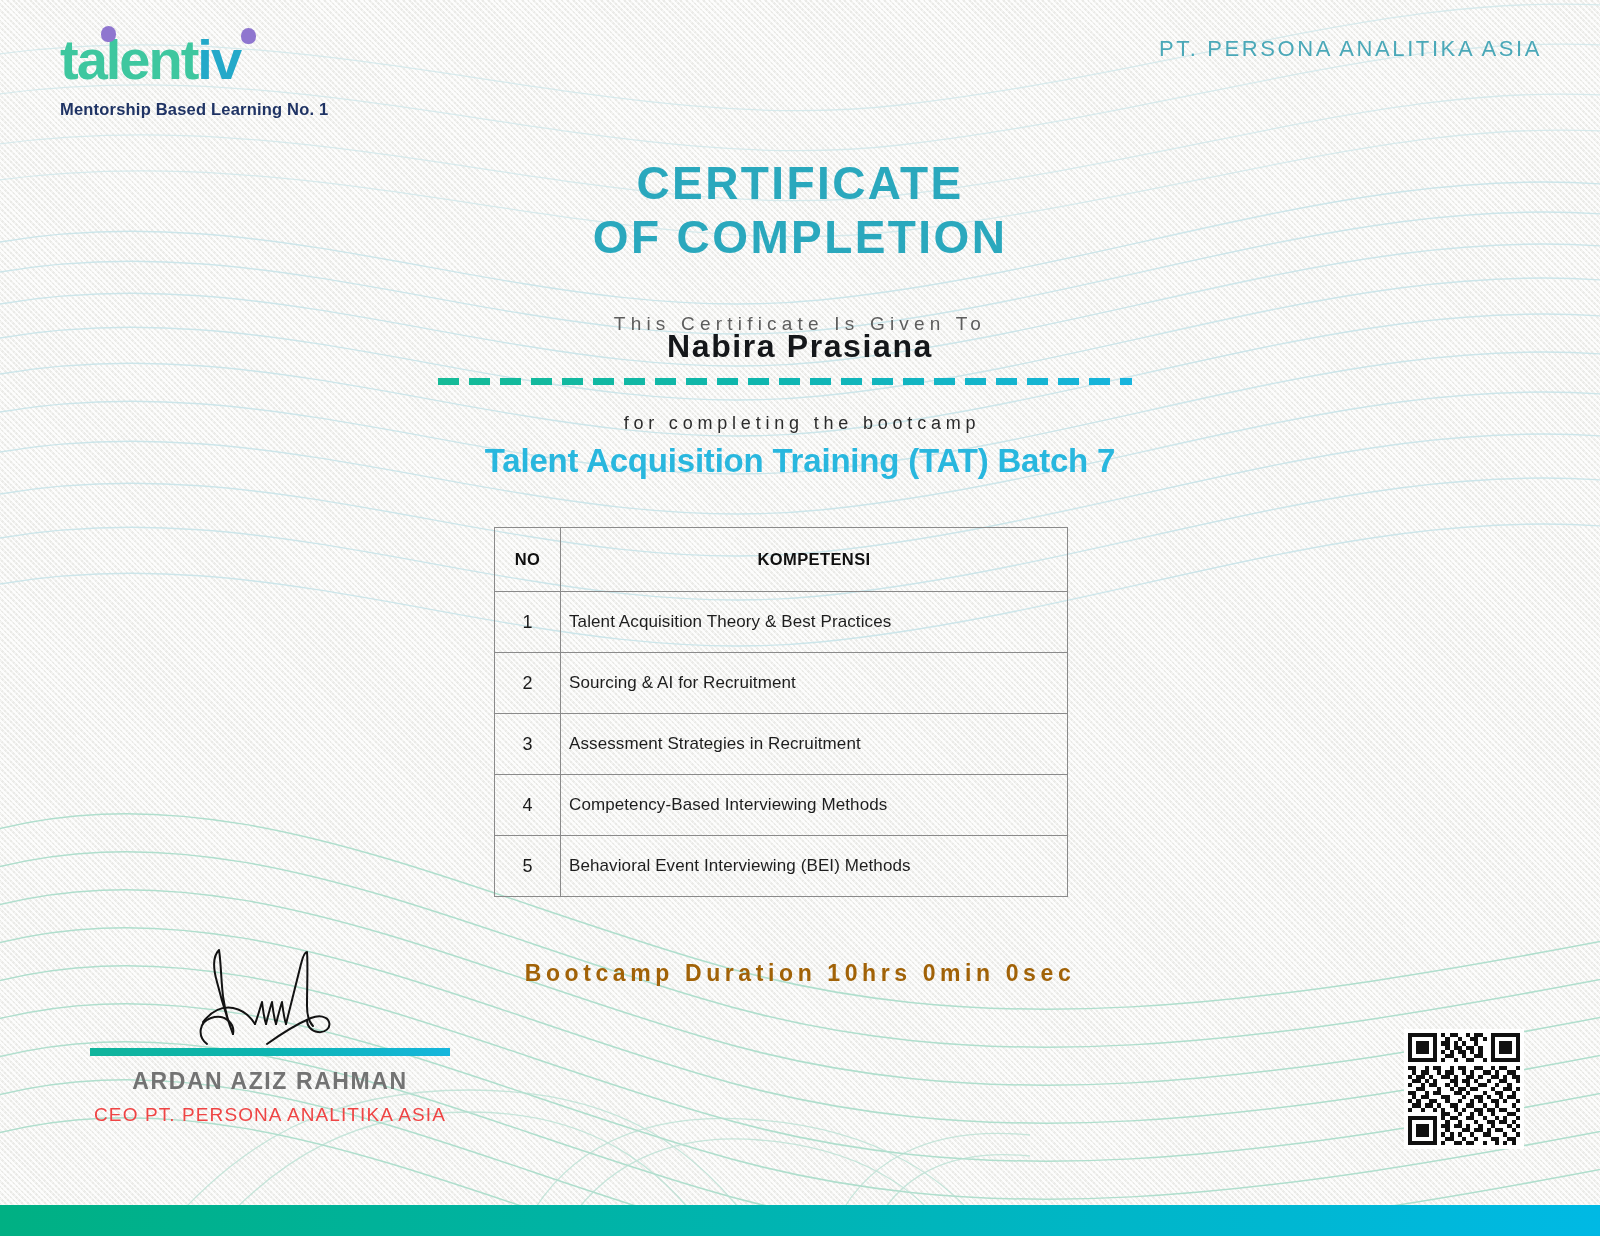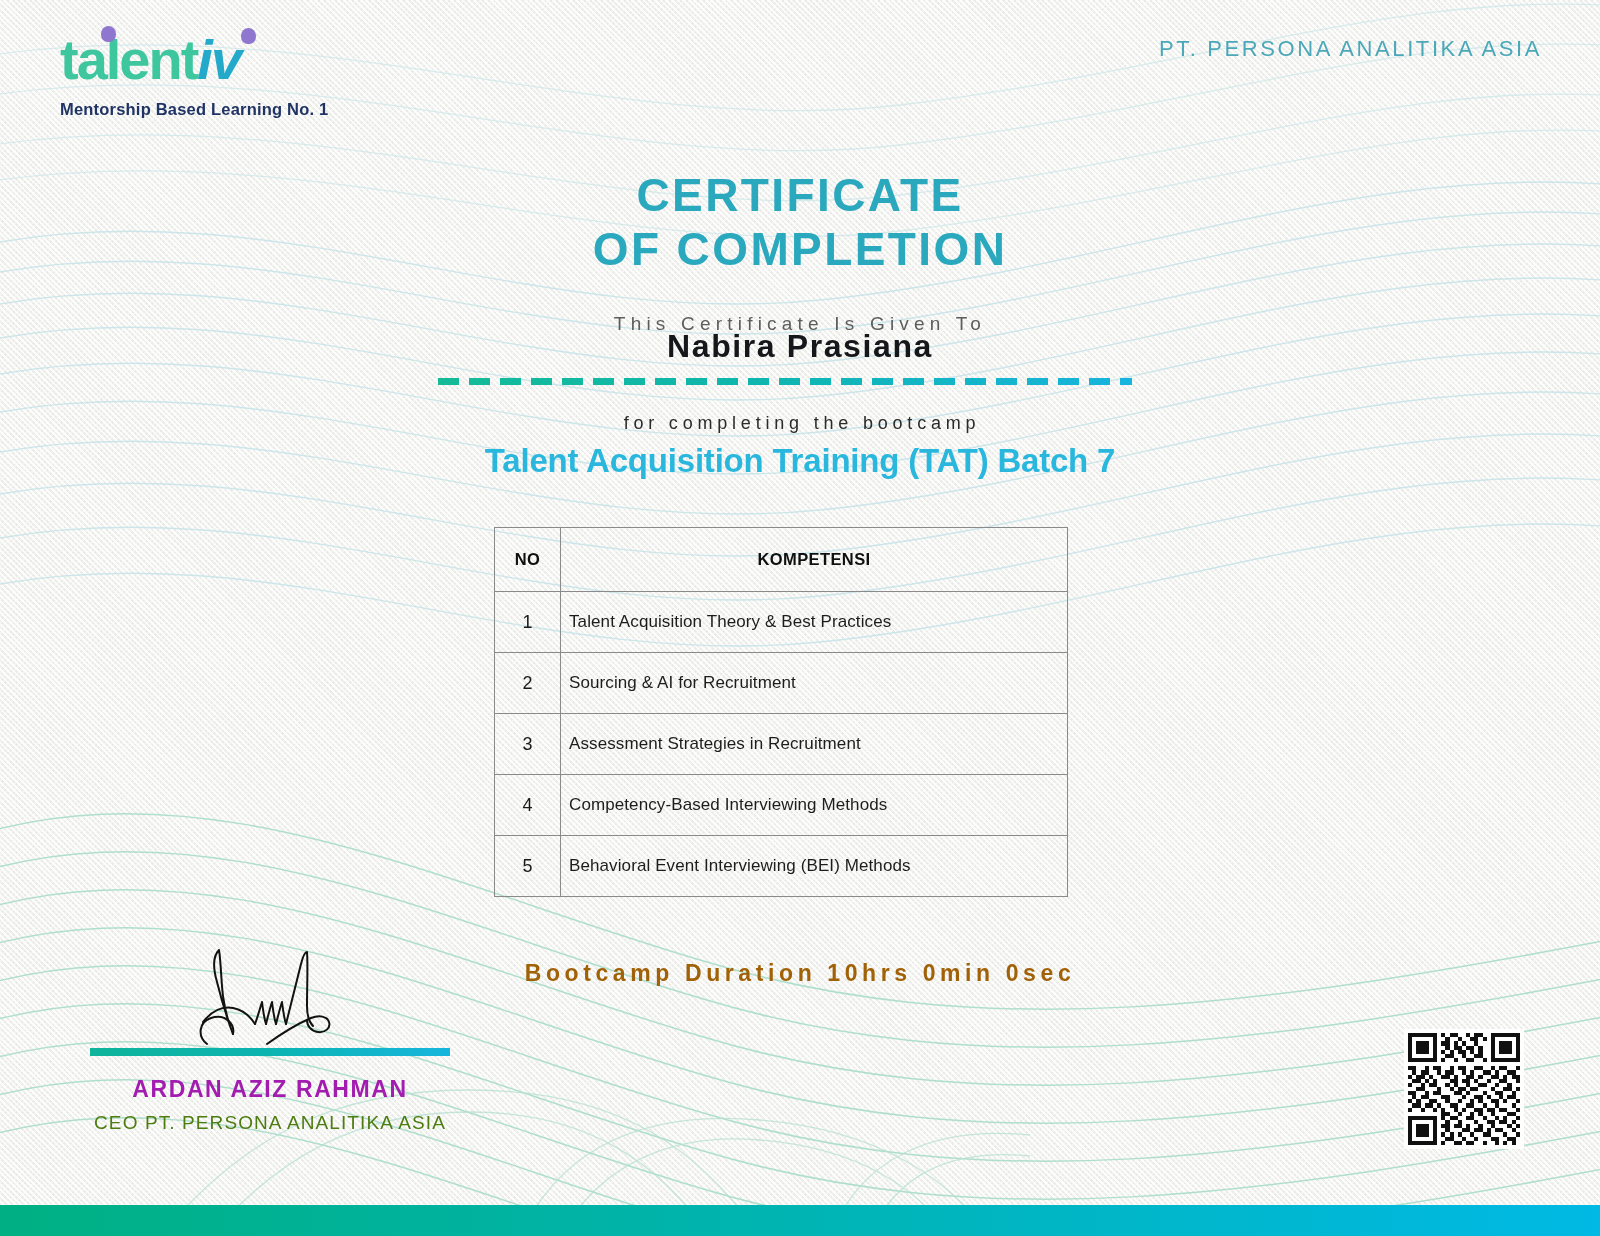"iv" .logo-word .seg-b { font-style: italic -> none }
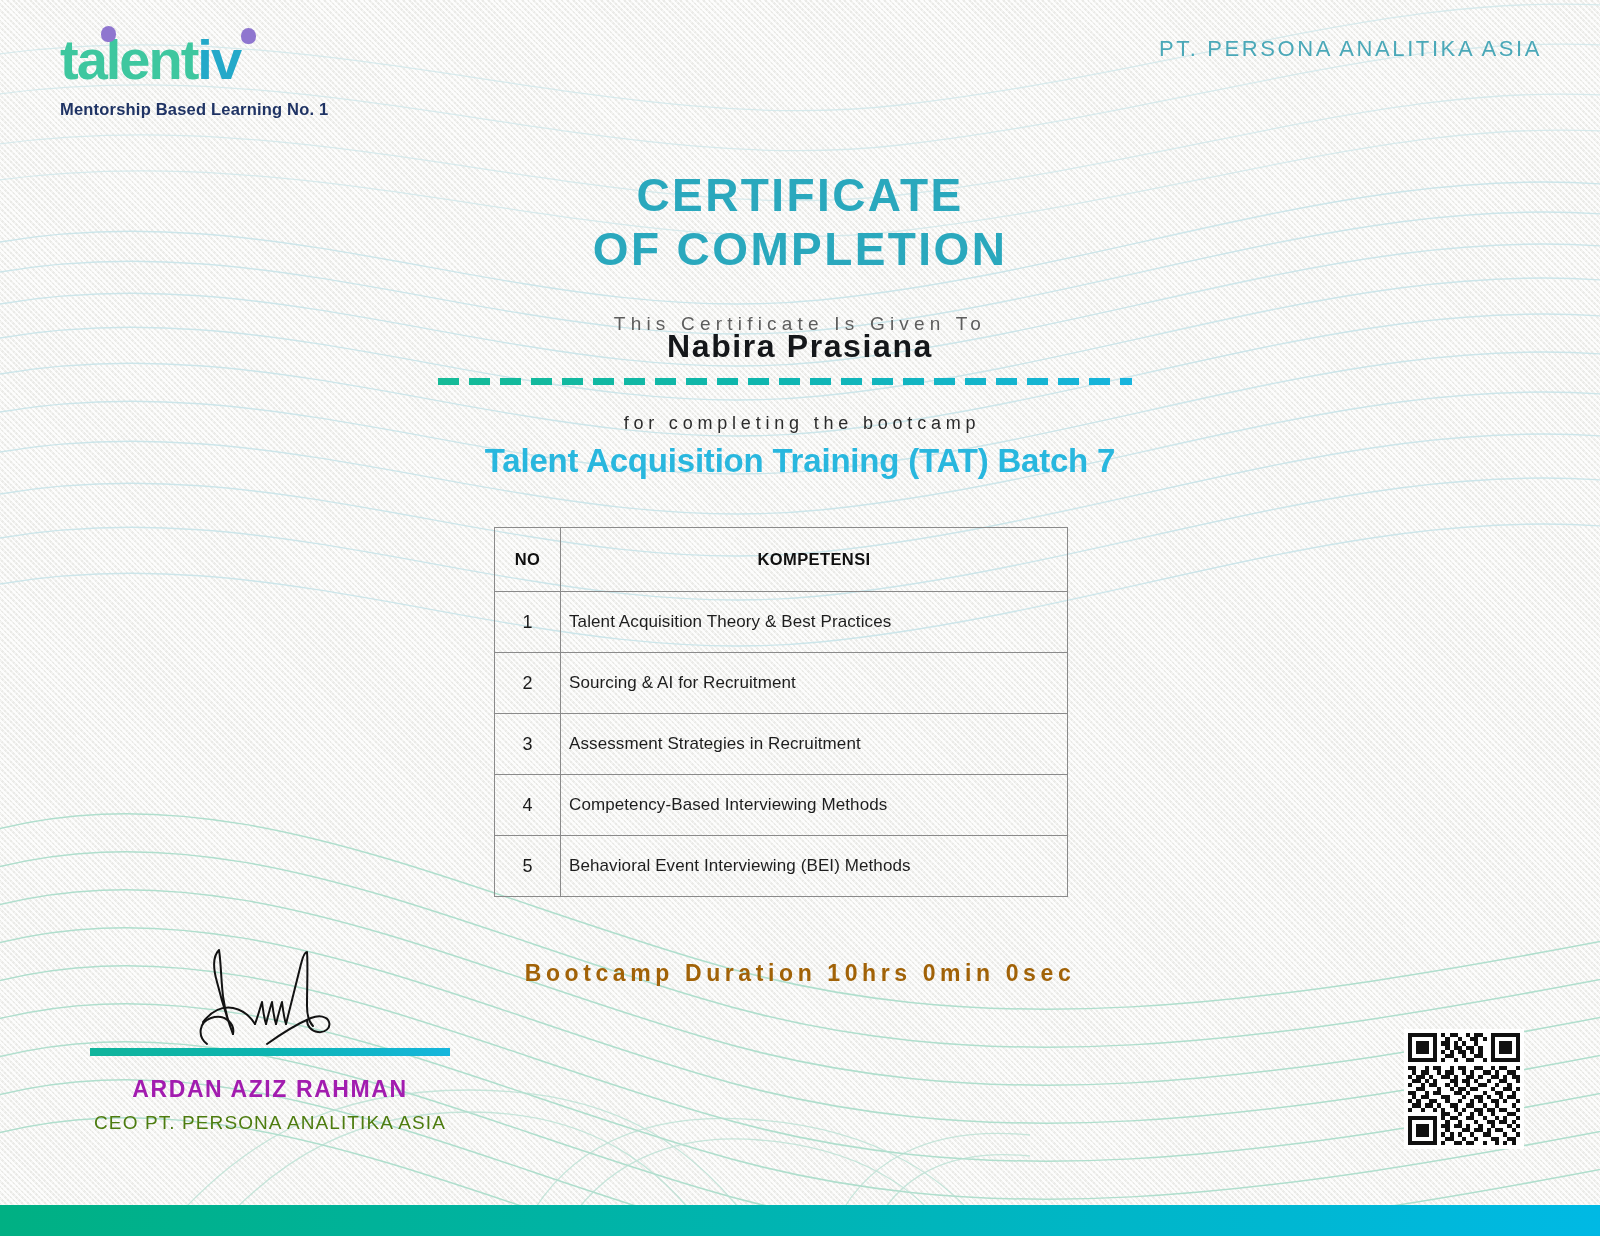"CERTIFICATE" .title { top: 168px -> 156px }
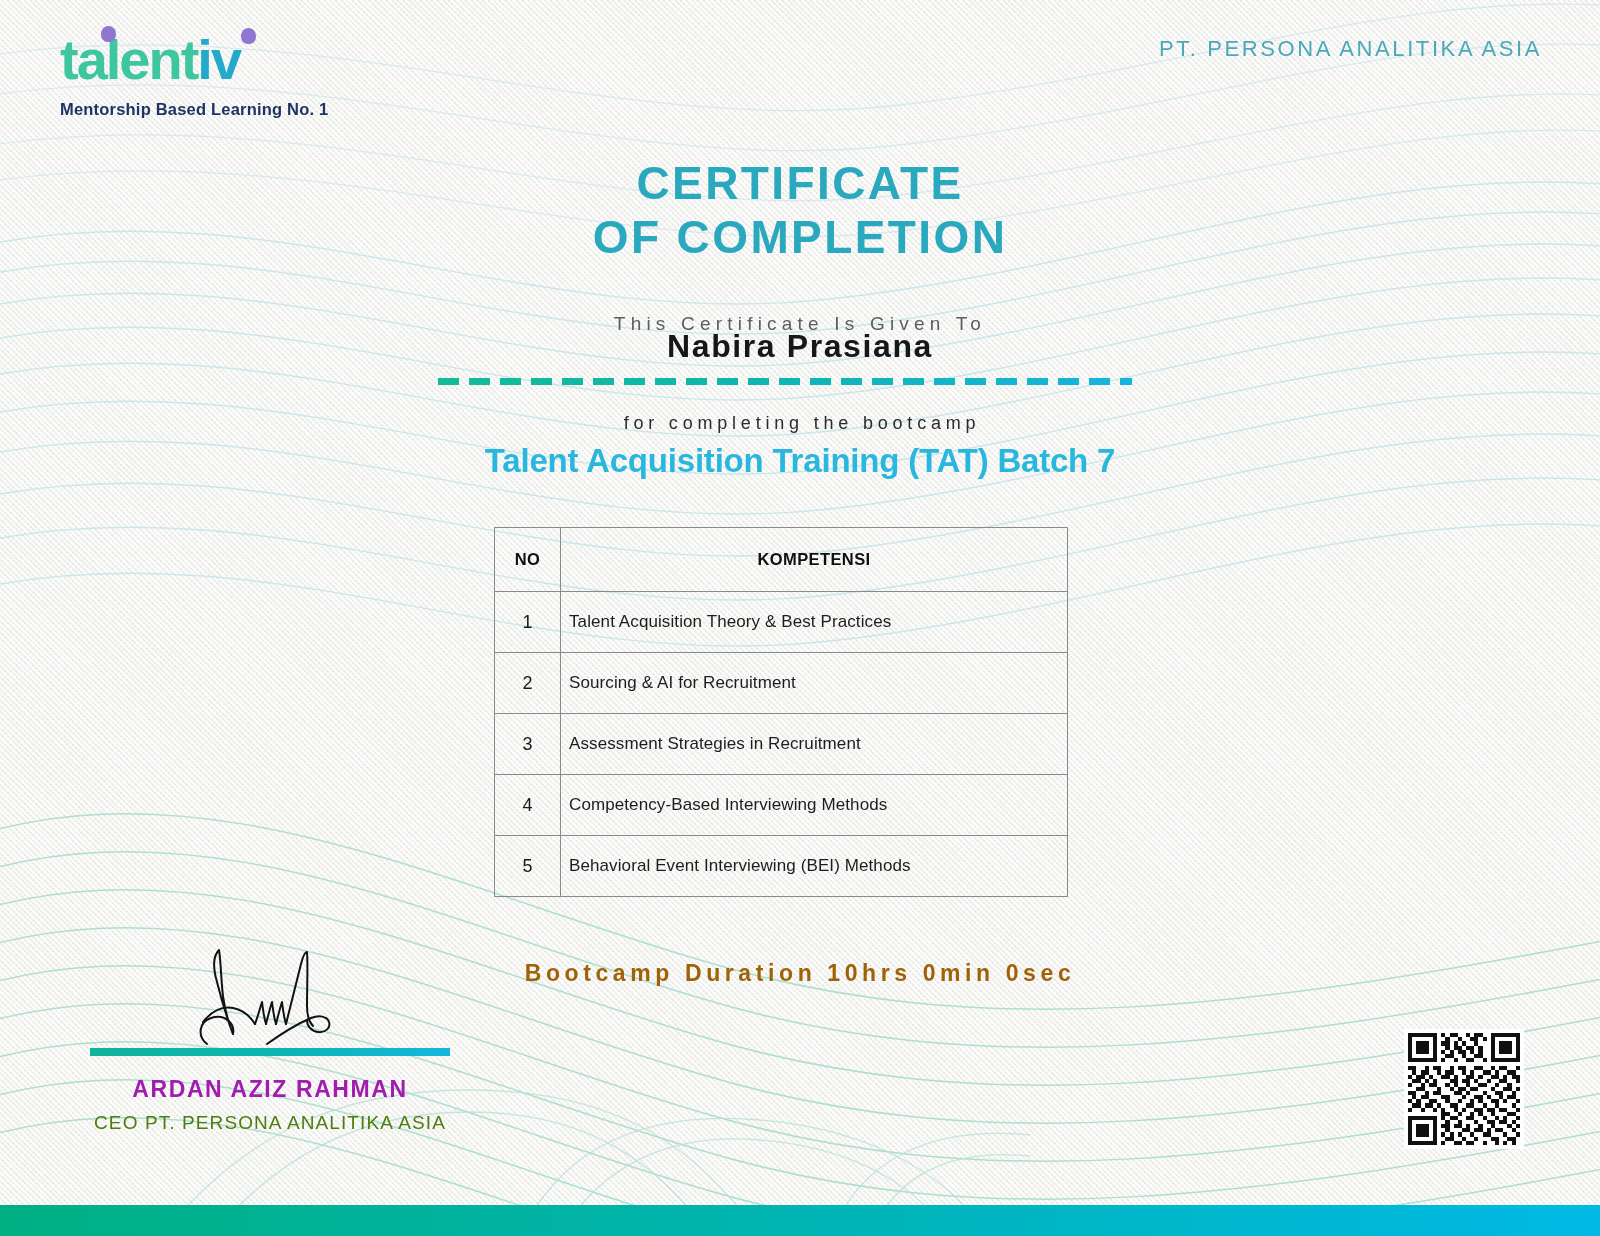"ARDAN AZIZ RAHMAN" .signer-name { color: #a21caf -> #737373; margin-top: 20px -> 12px }
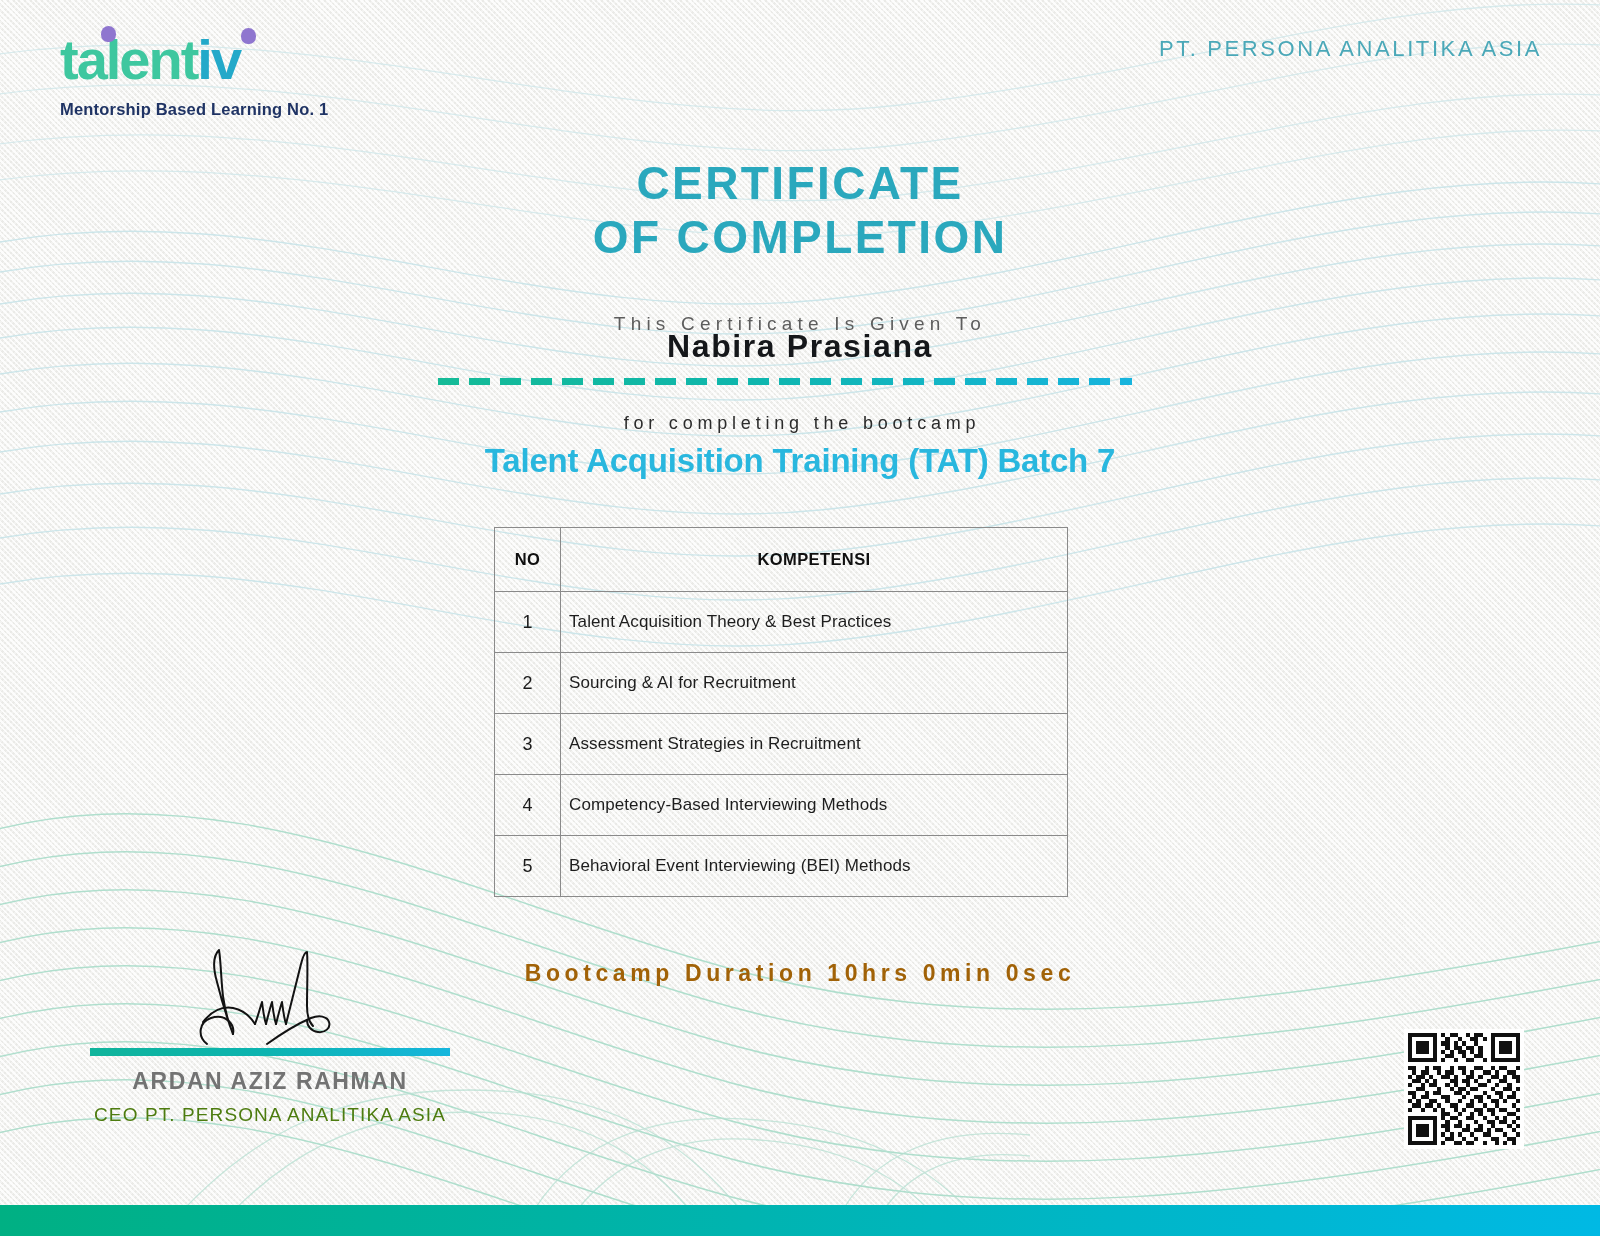"CEO PT. PERSONA ANALITIKA ASIA" .signer-role { color: #4d7c0f -> #ef4444 }
